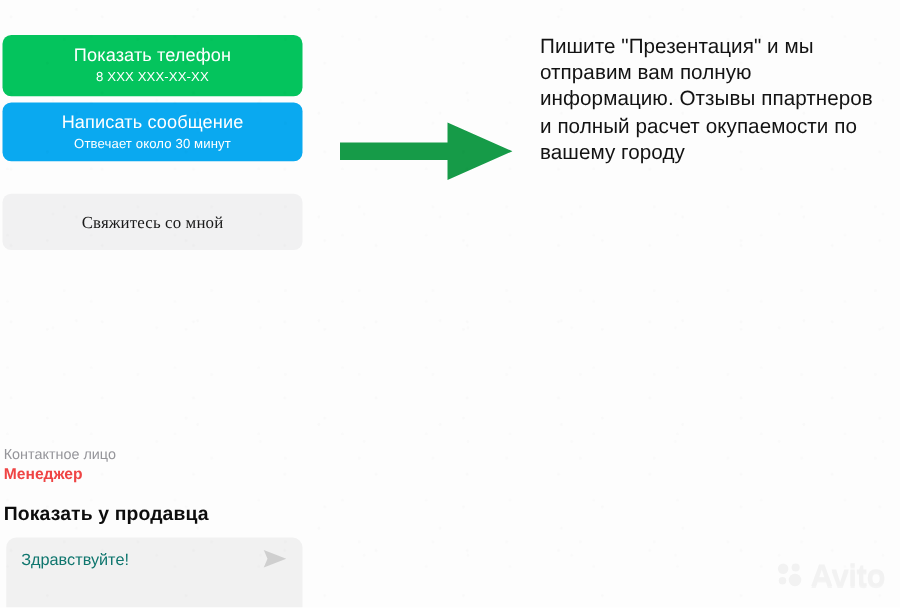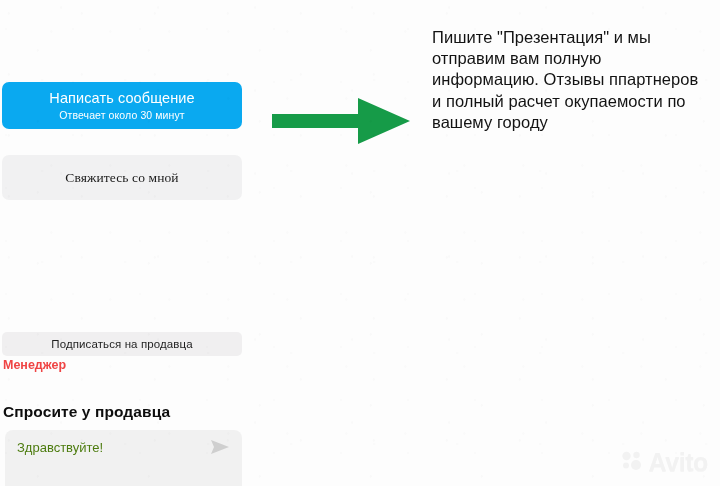"Показать телефон" div.cta { html: none -> <div> <span>Показать телефон</span> <span>8 XXX XXX-XX-XX</span> </div> }
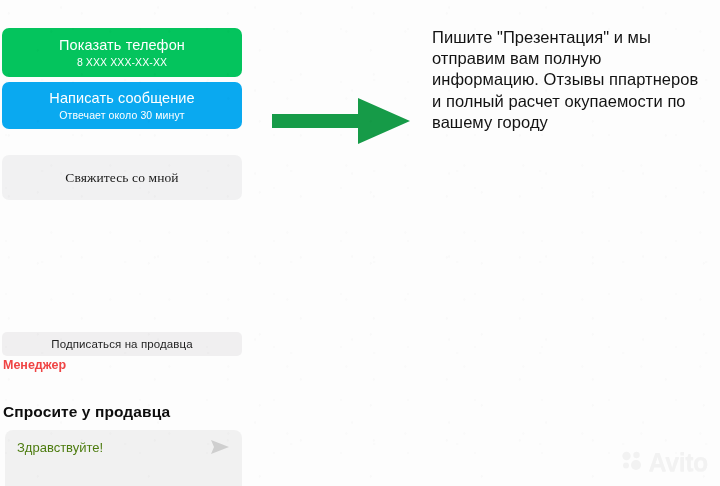"Подписаться на продавца" div { html: <div> <span>Подписаться на продавца</span> </div> -> none }
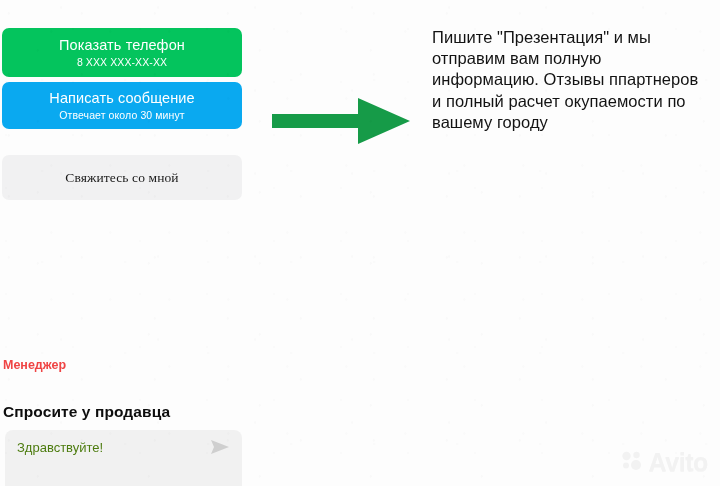"Контактное лицо" div { html: none -> <div>Контактное лицо</div> }
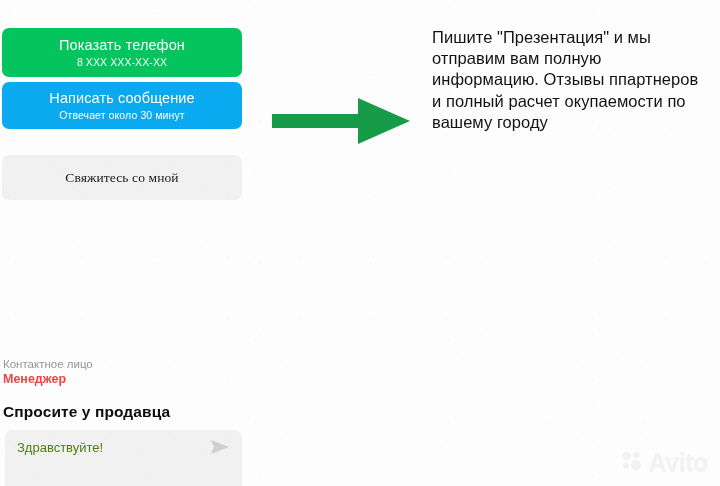"Спросите у продавца" div { text: Спросите -> Показать }
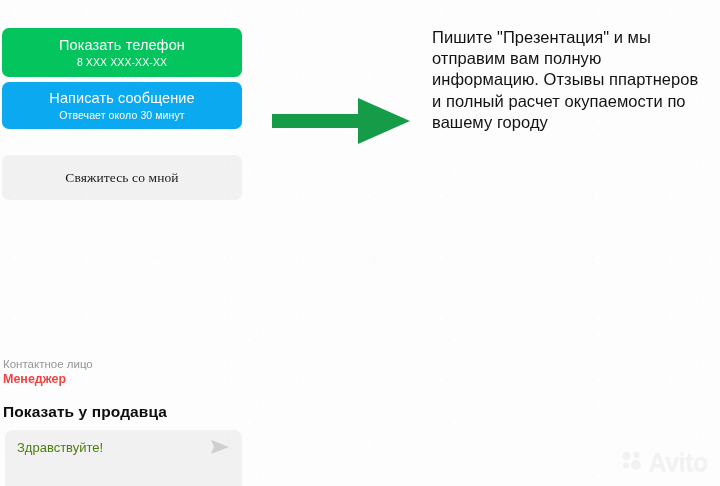"Здравствуйте!" #message-input { color: #4d7c0f -> #0f766e }
